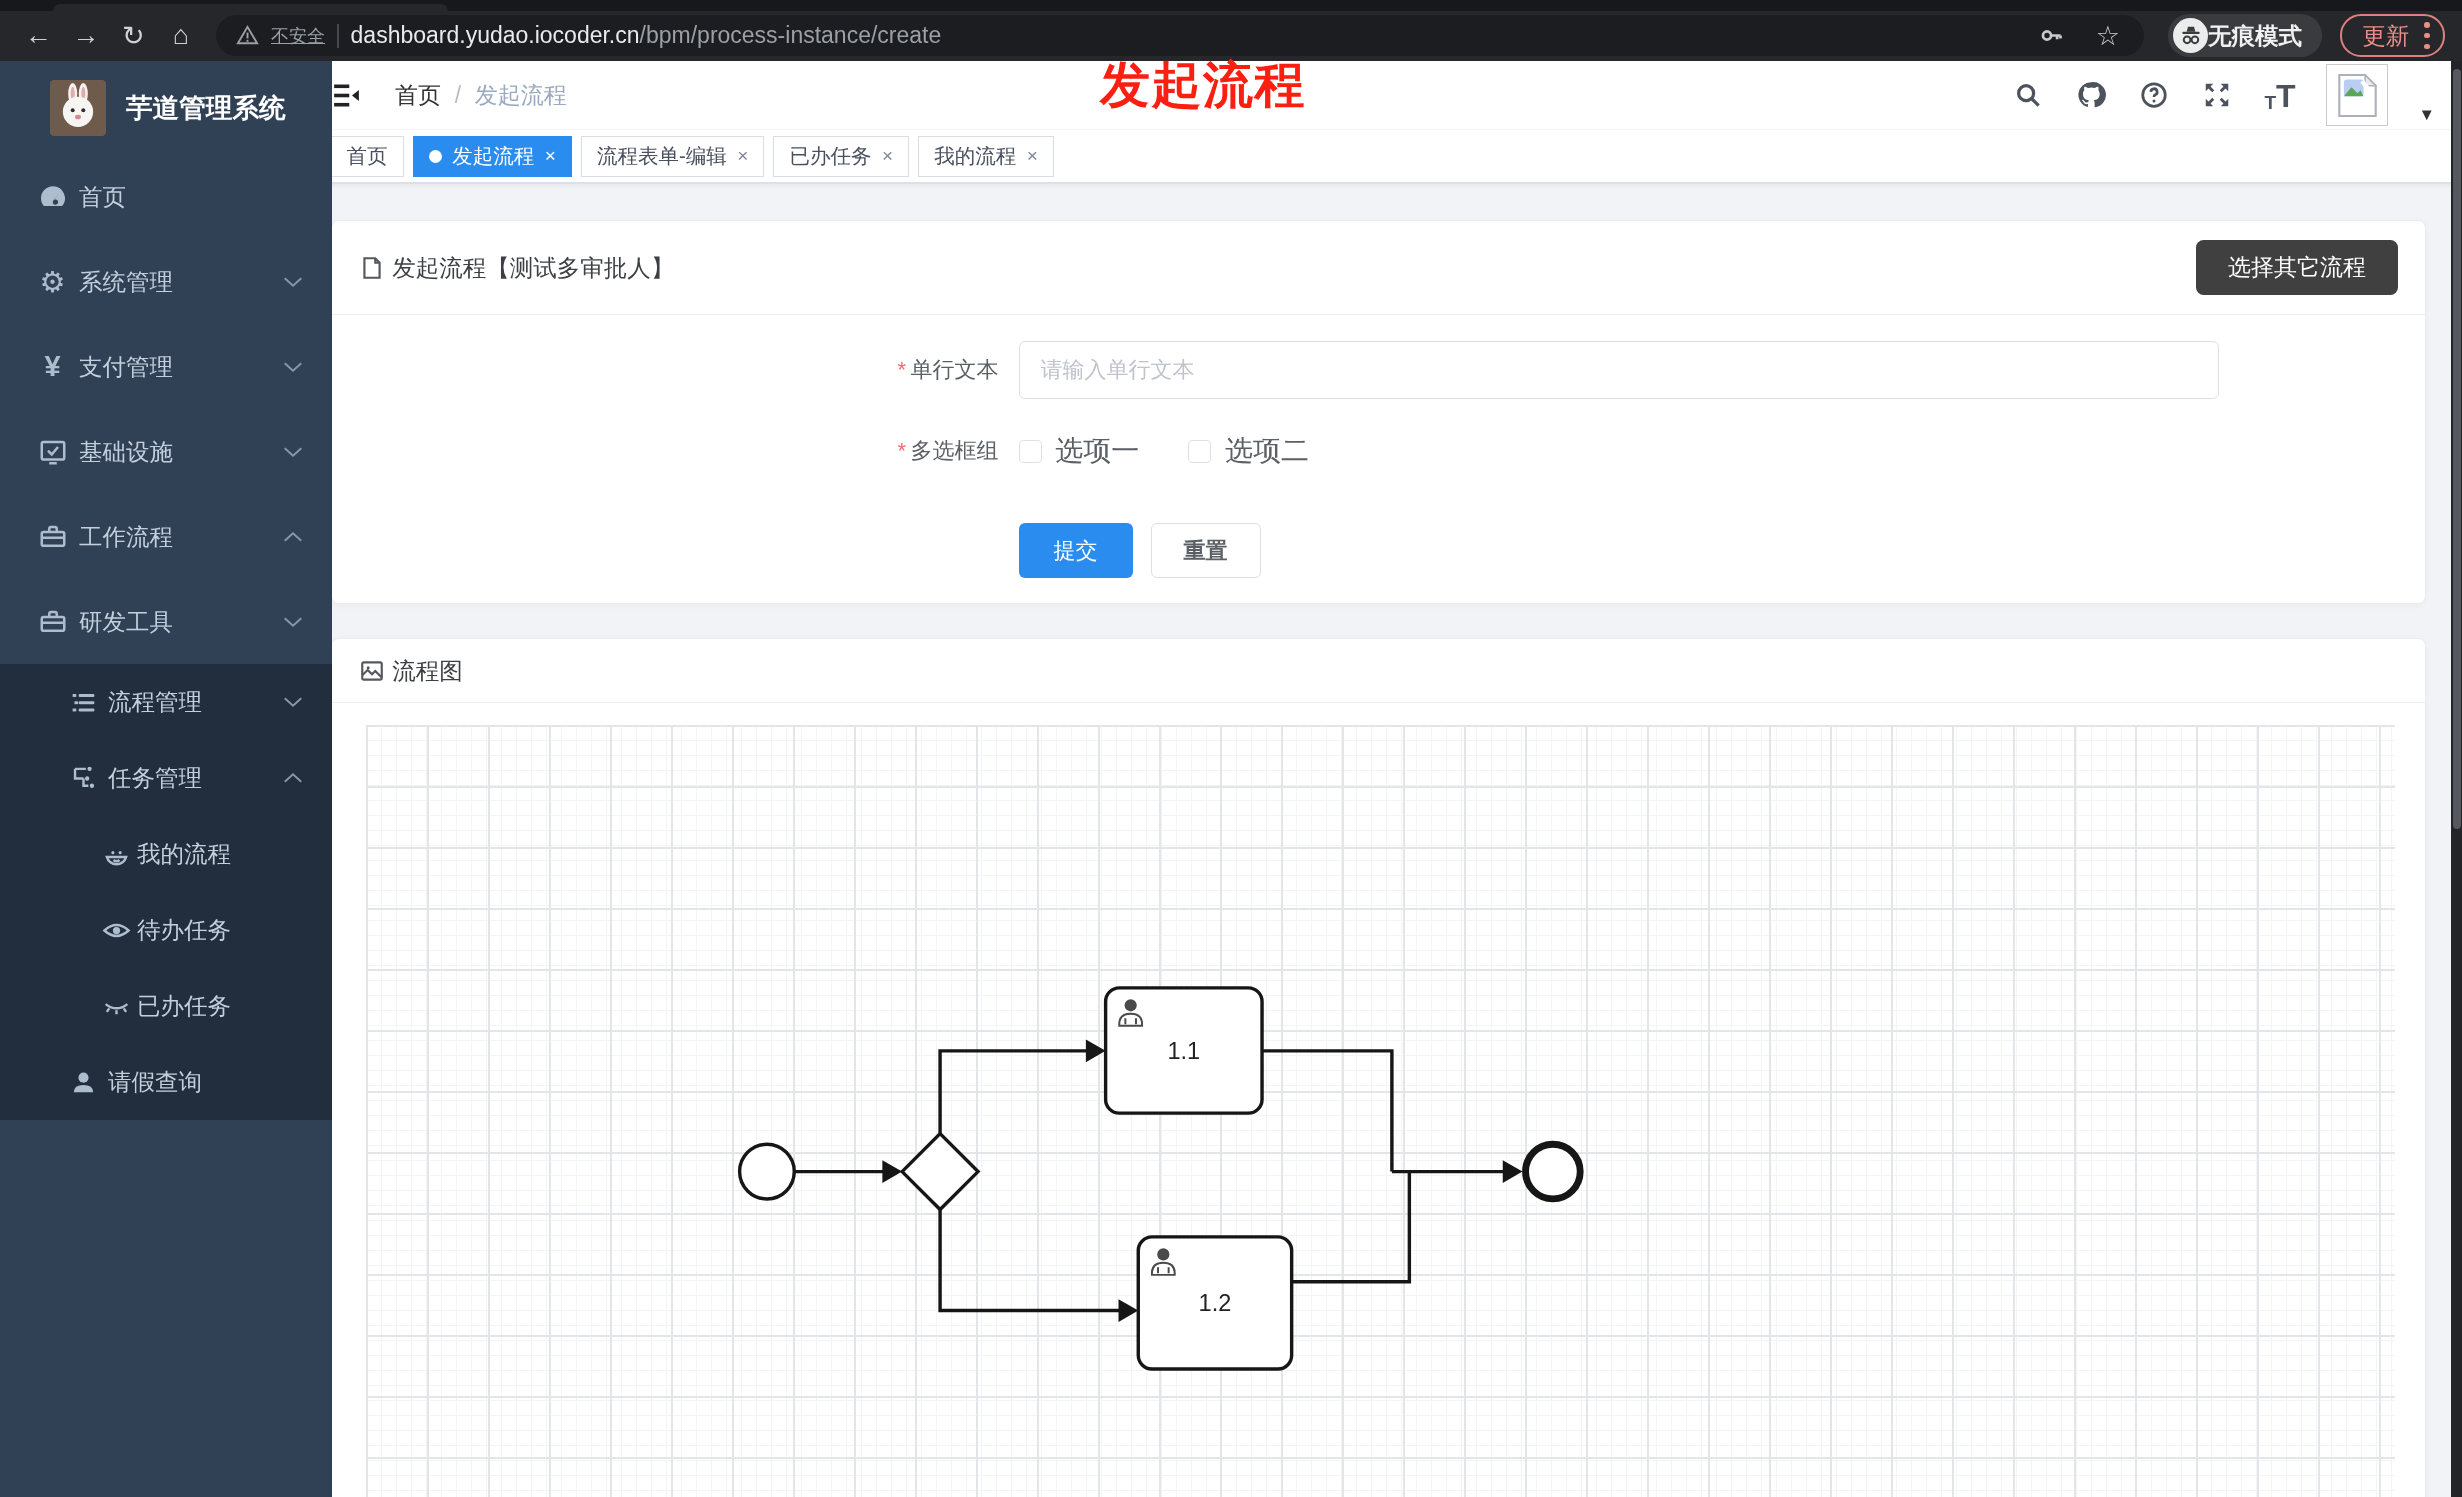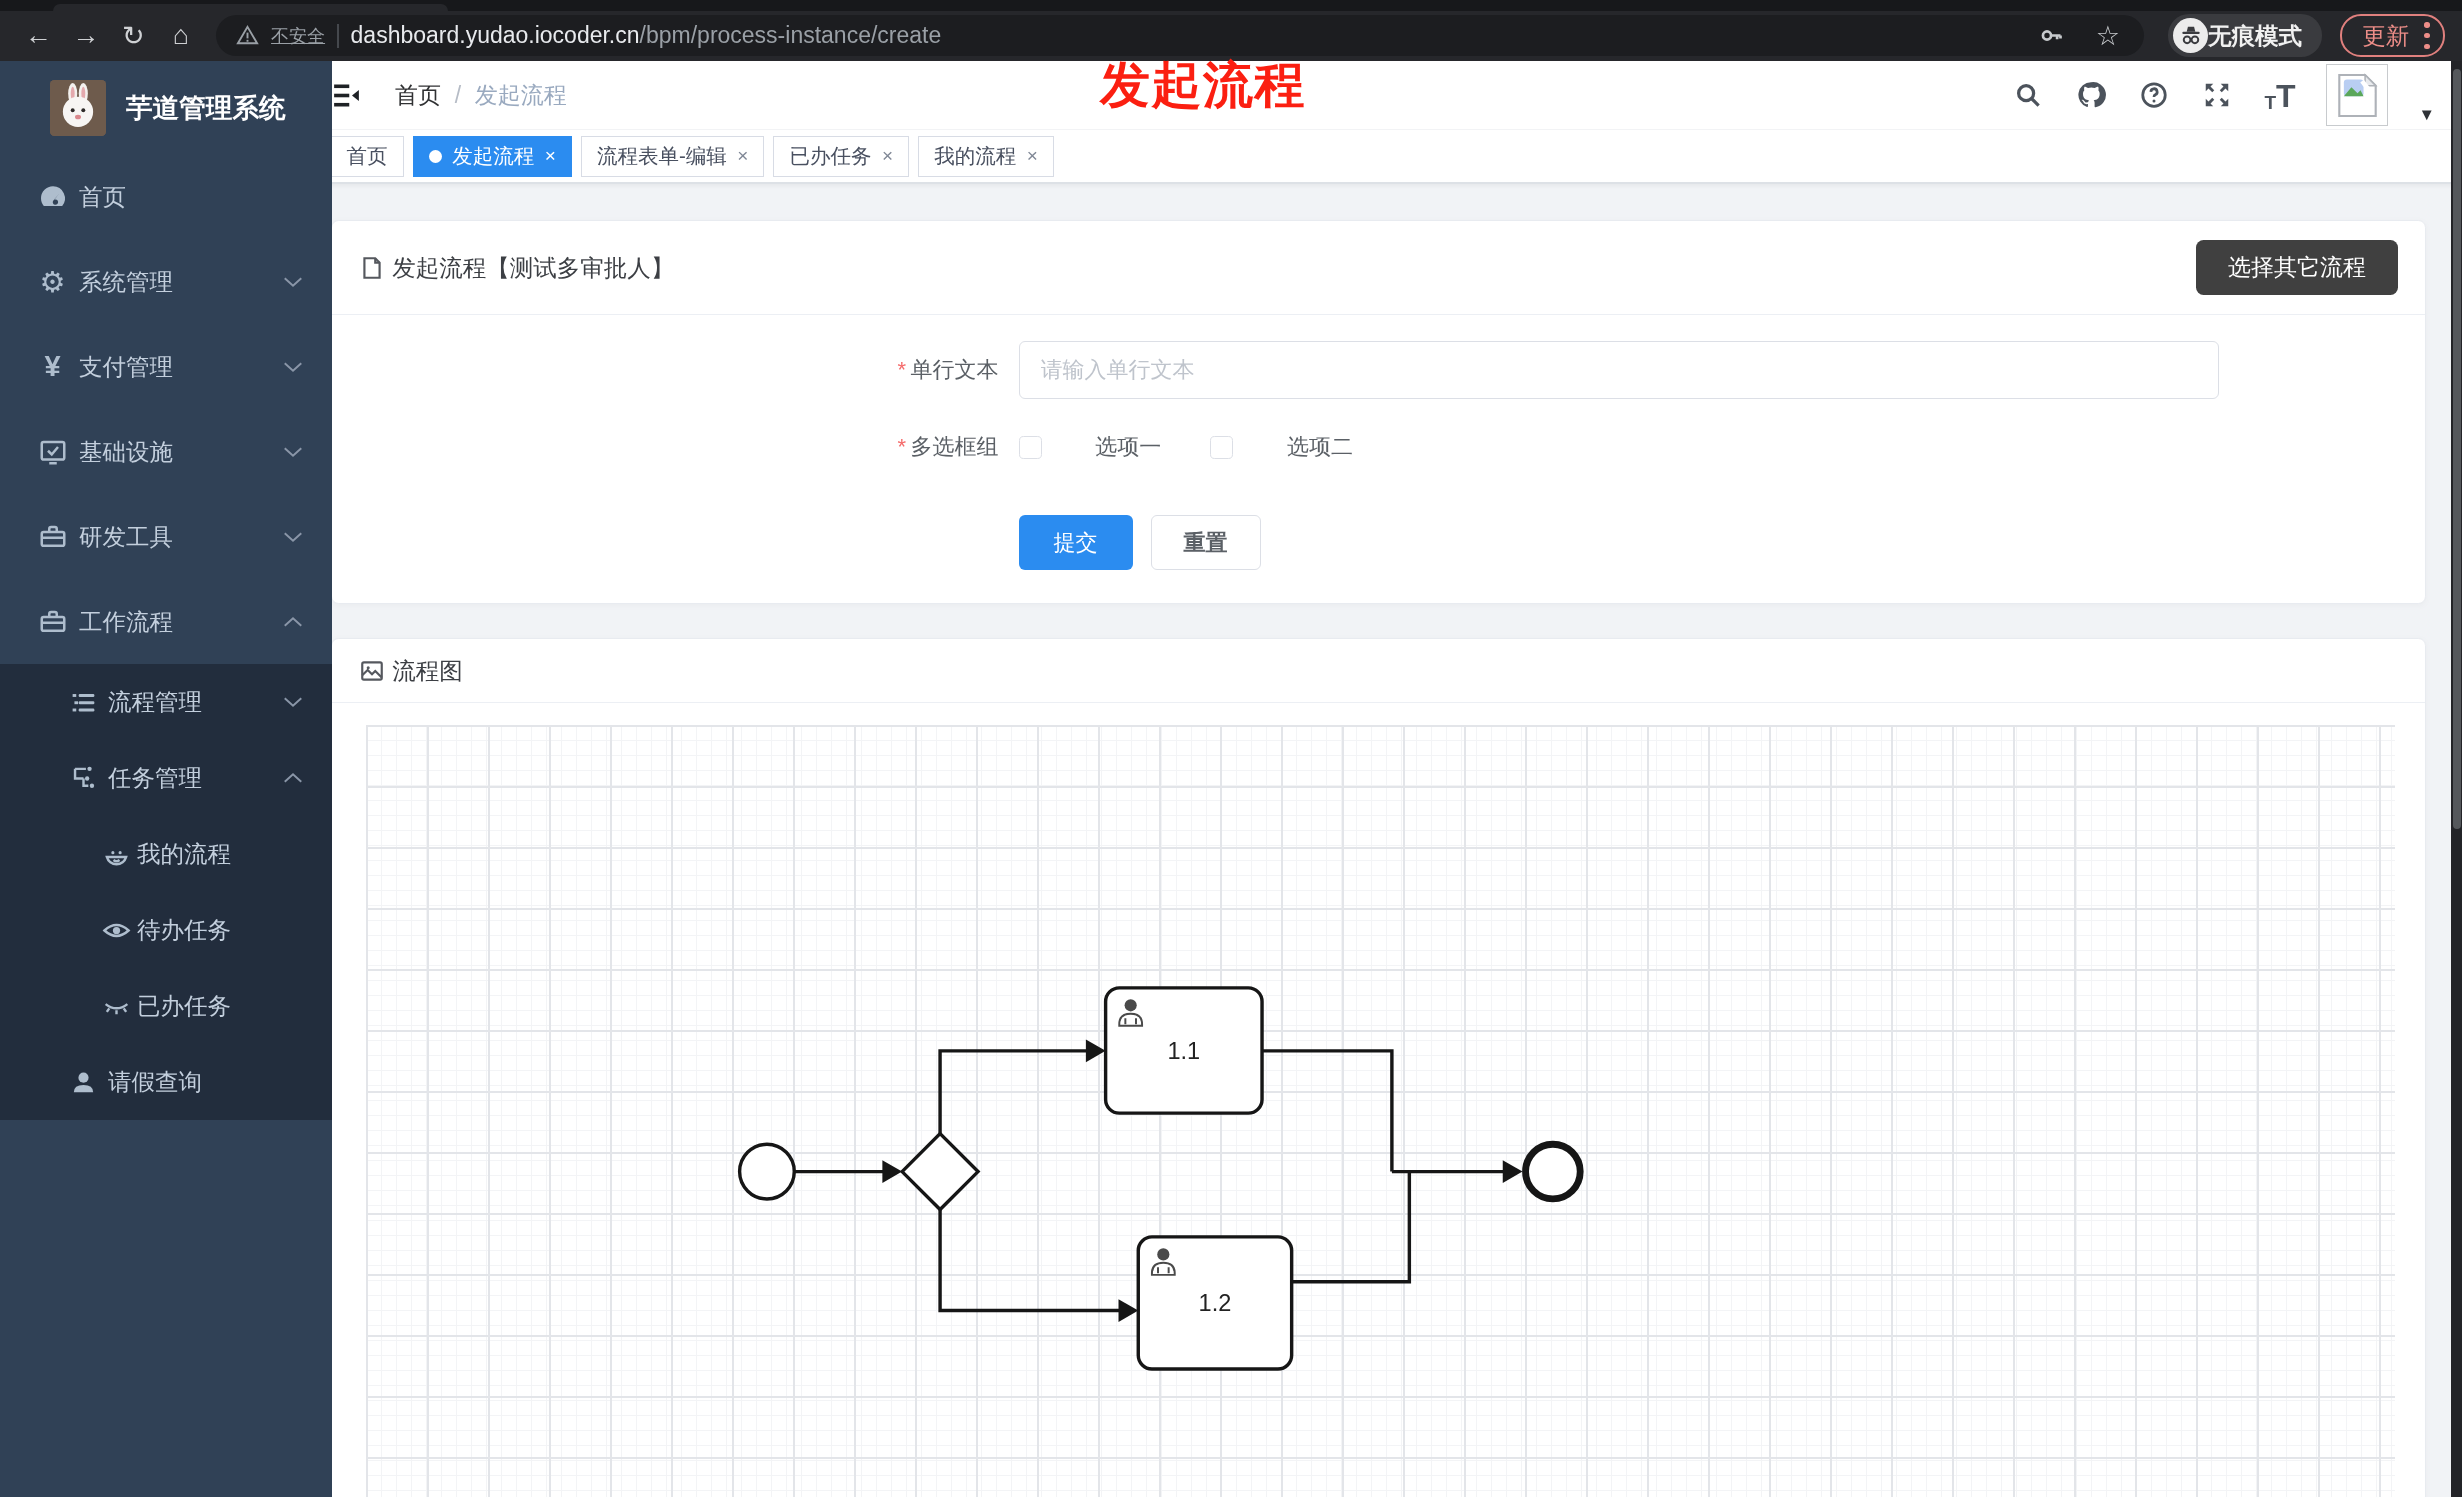"选项一" .cbx-lb { font-size: 22px -> 28px; margin-left: 40px -> none }
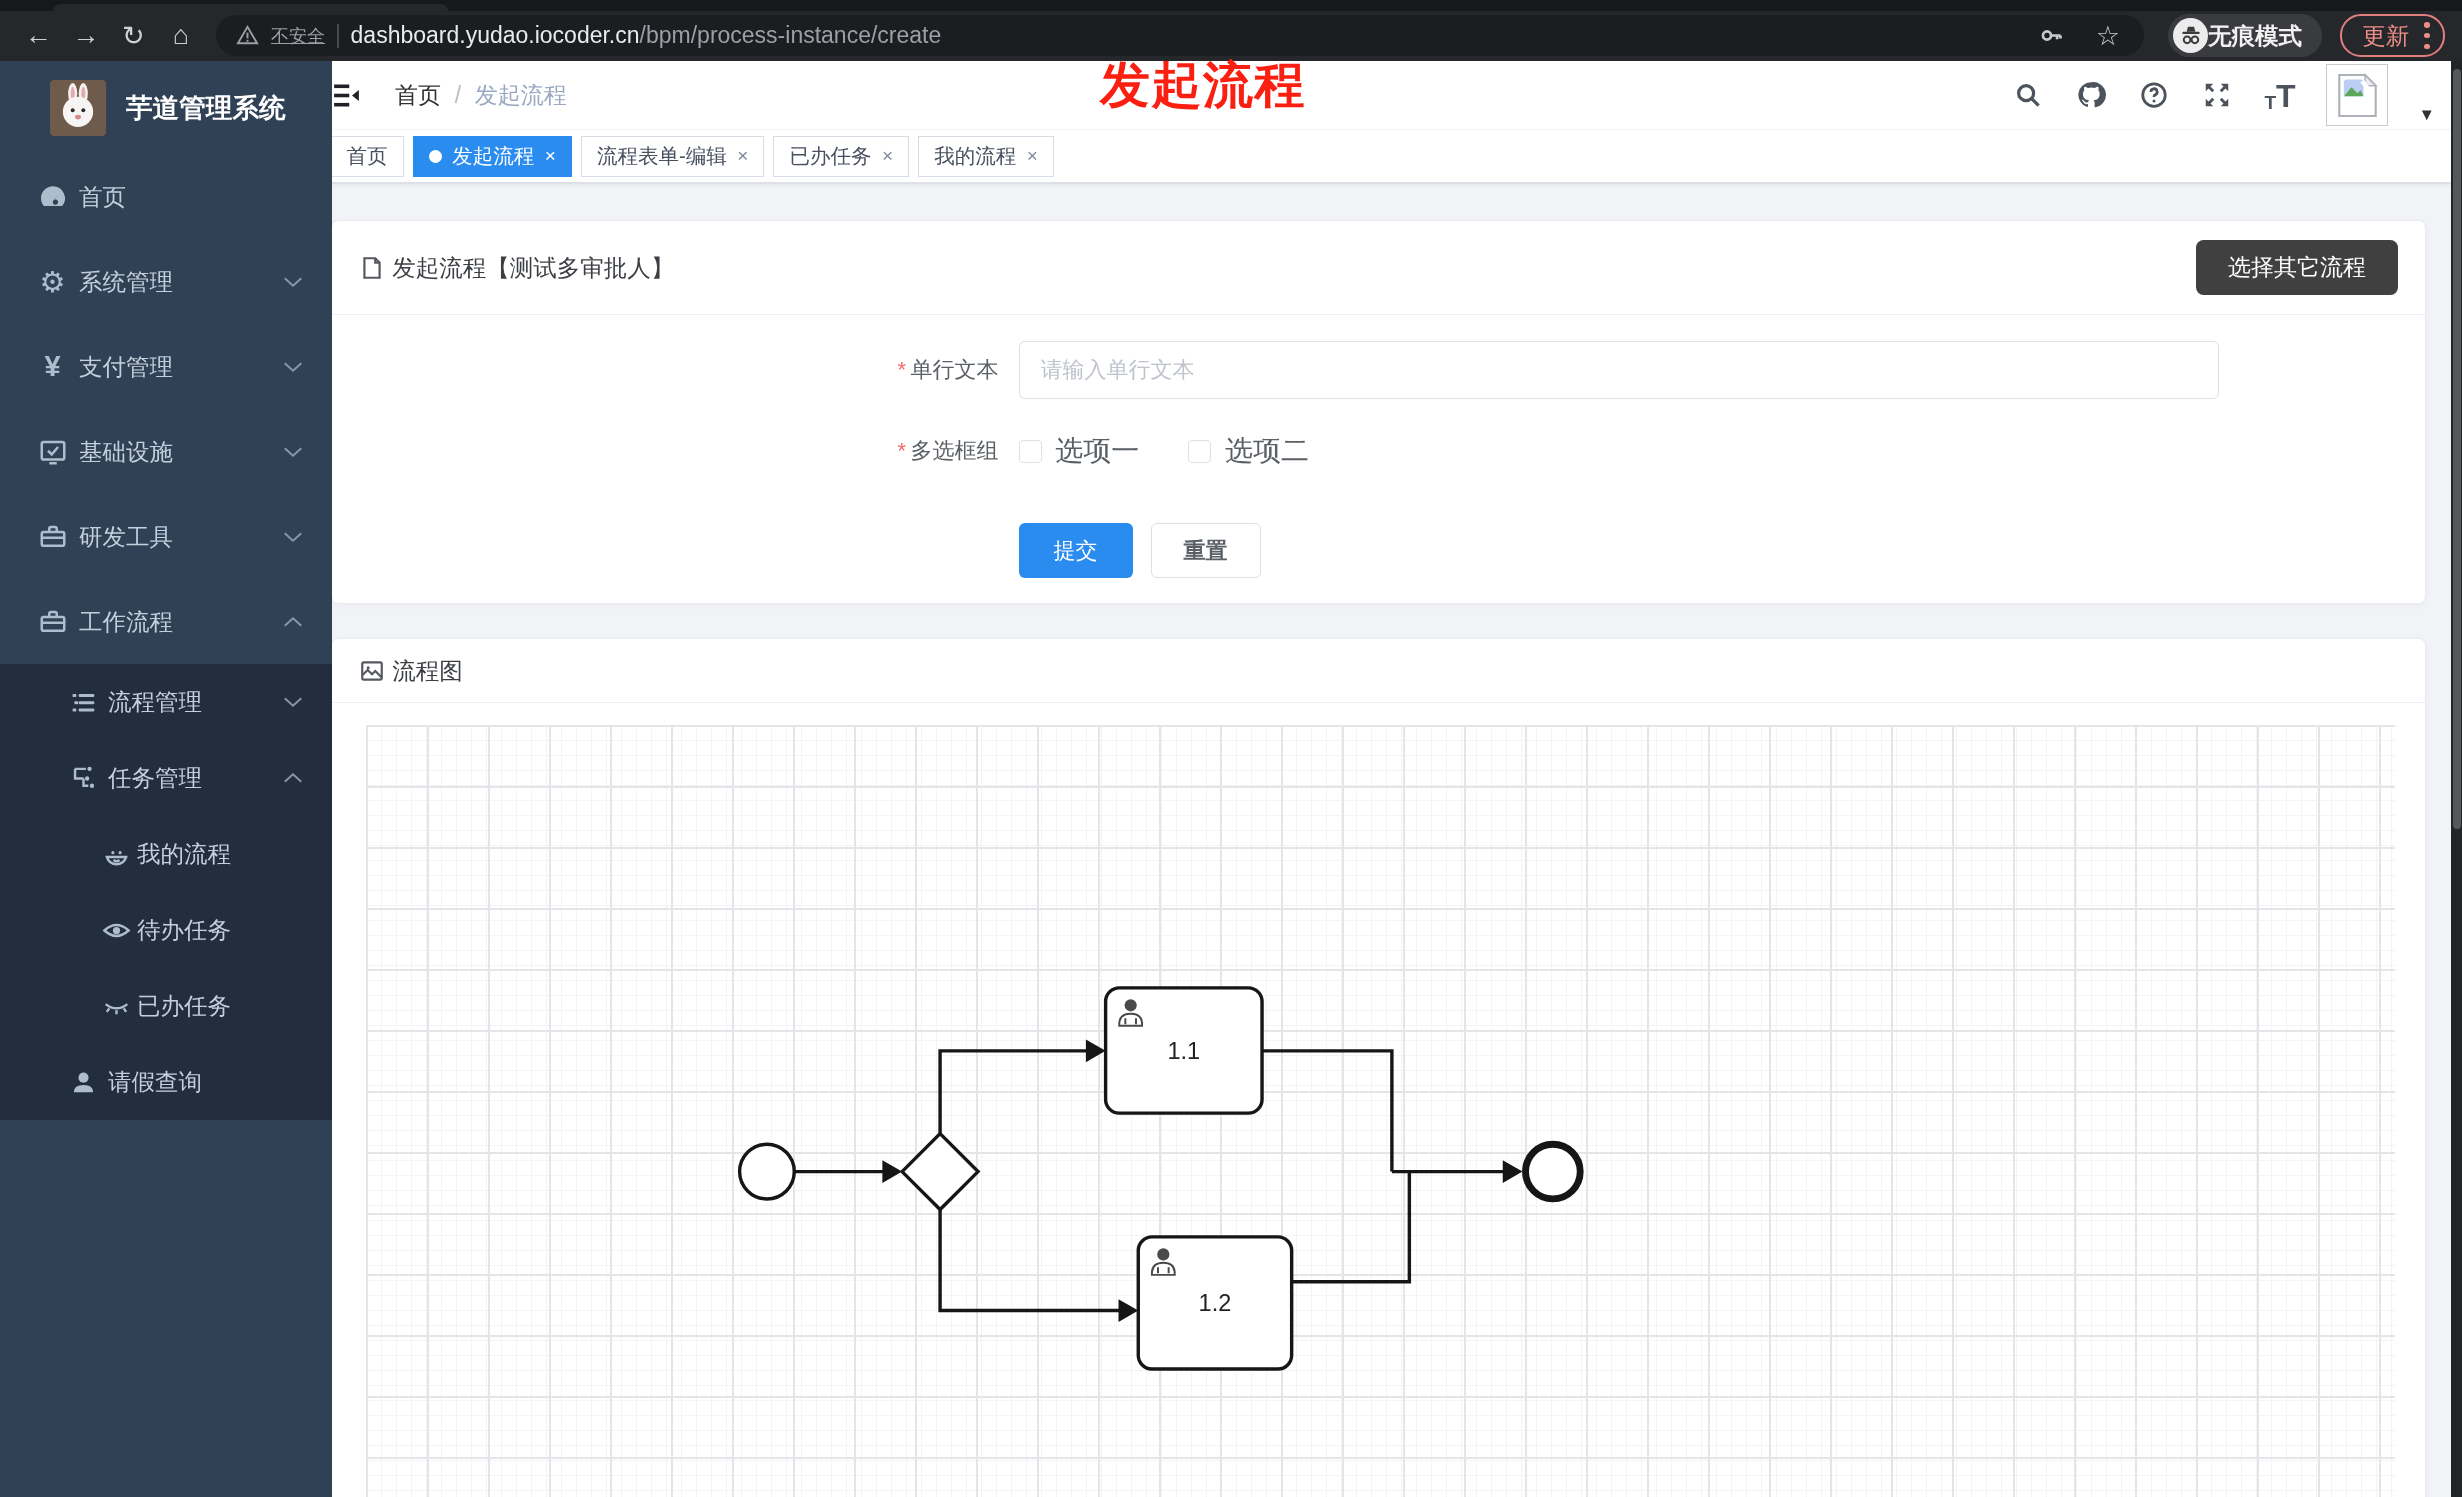"研发工具" div.mi { order: before "工作流程" -> after "工作流程" }
